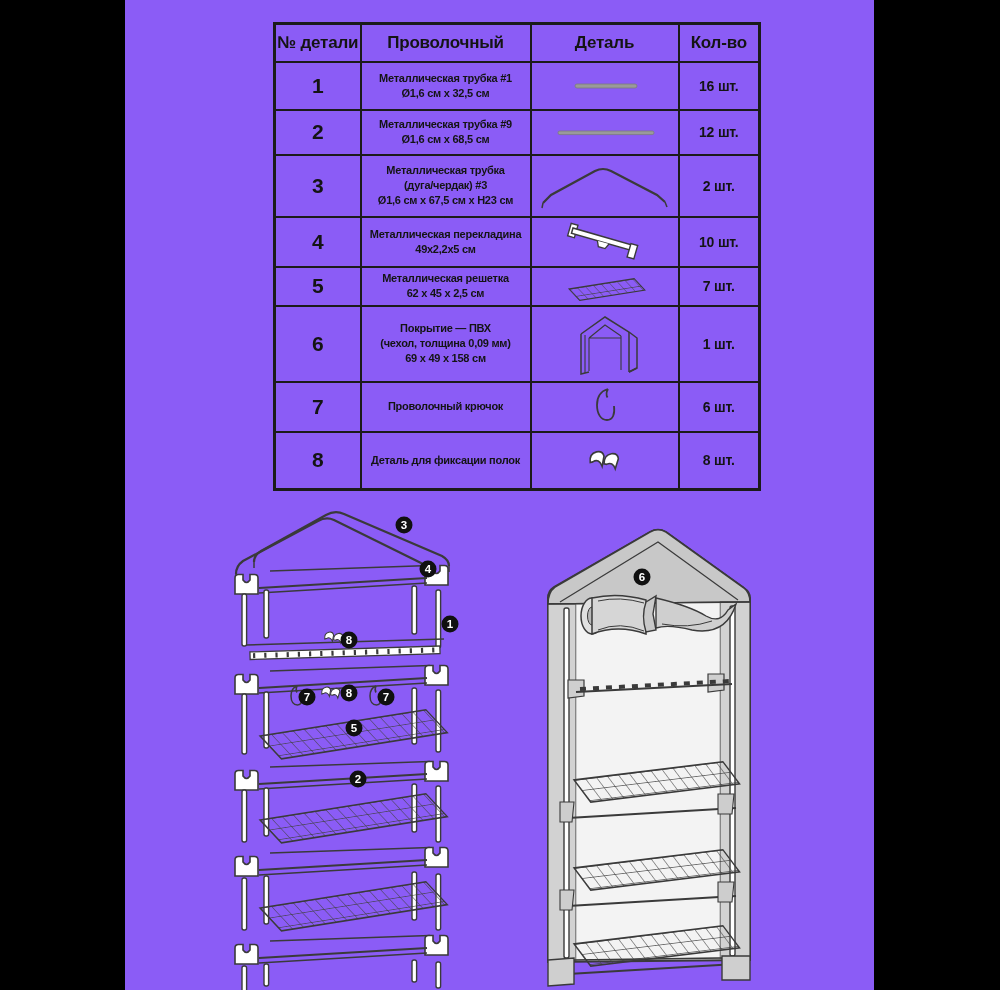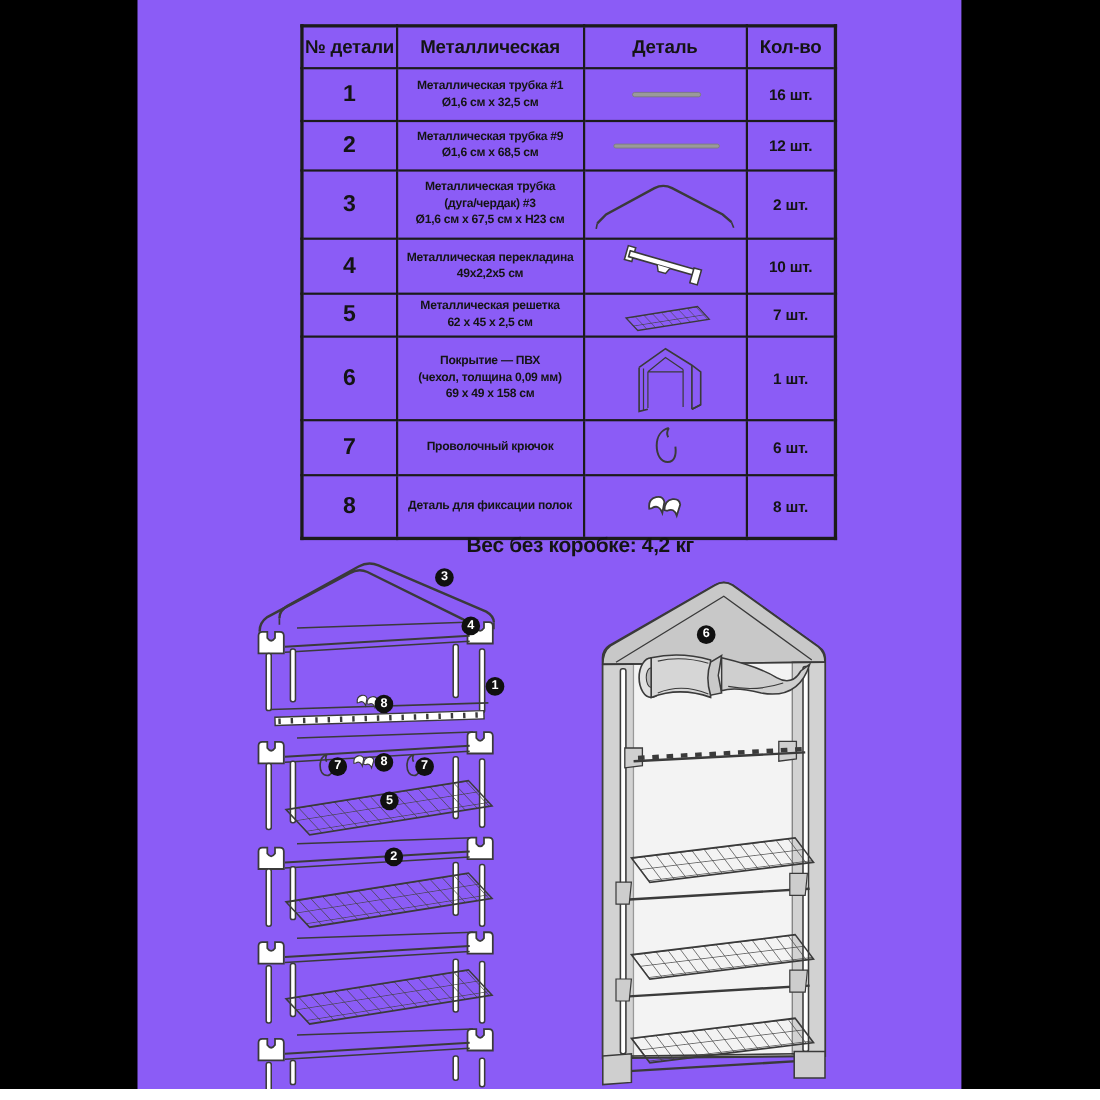"Металлическая" th.hdr { text: Металлическая -> Проволочный }
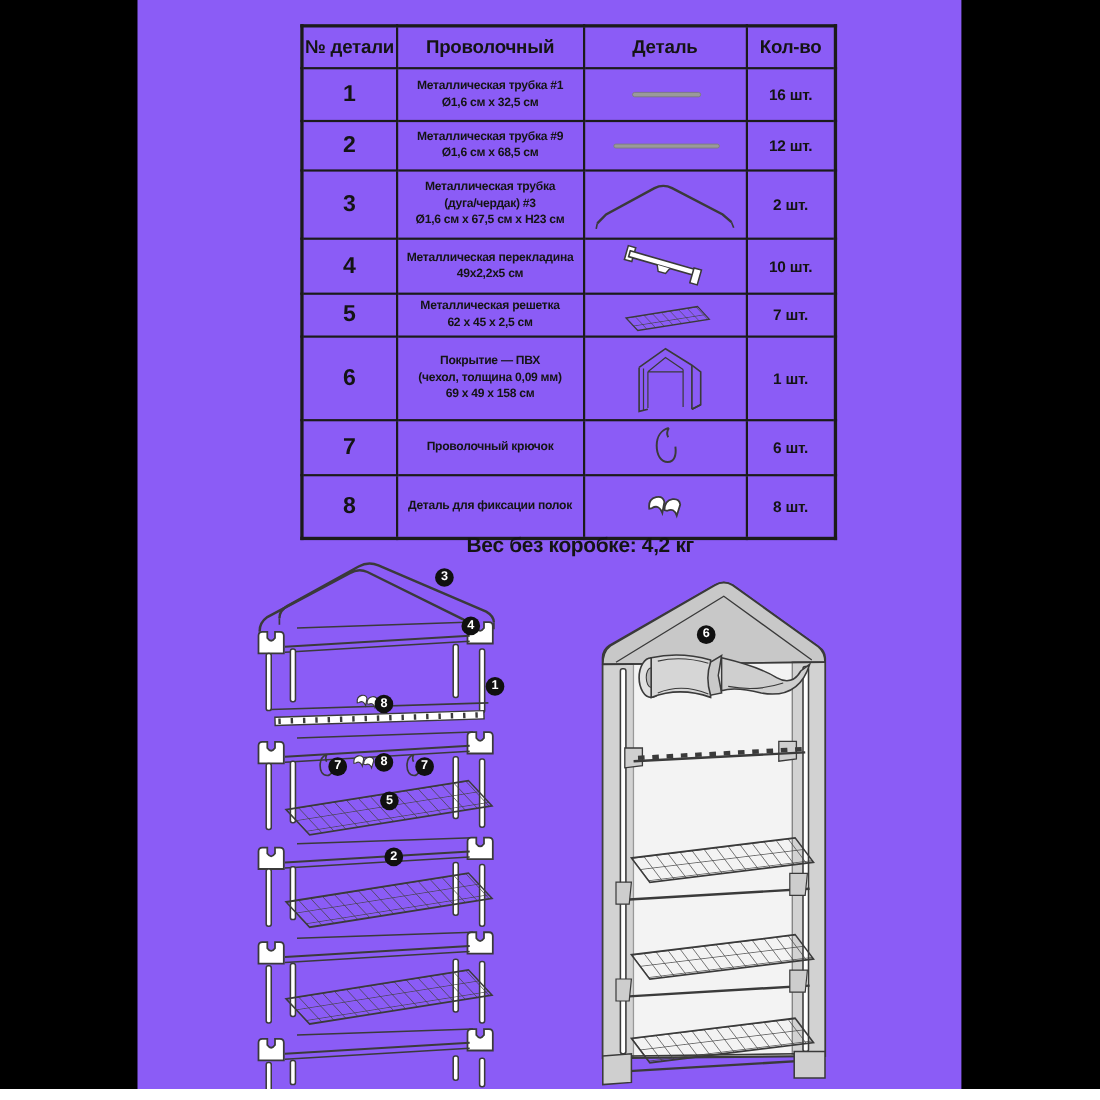"Вес без коробке: 4,2 кг" div.weight-note { html: <div>Вес без коробке: 4,2 кг</div> -> none }
